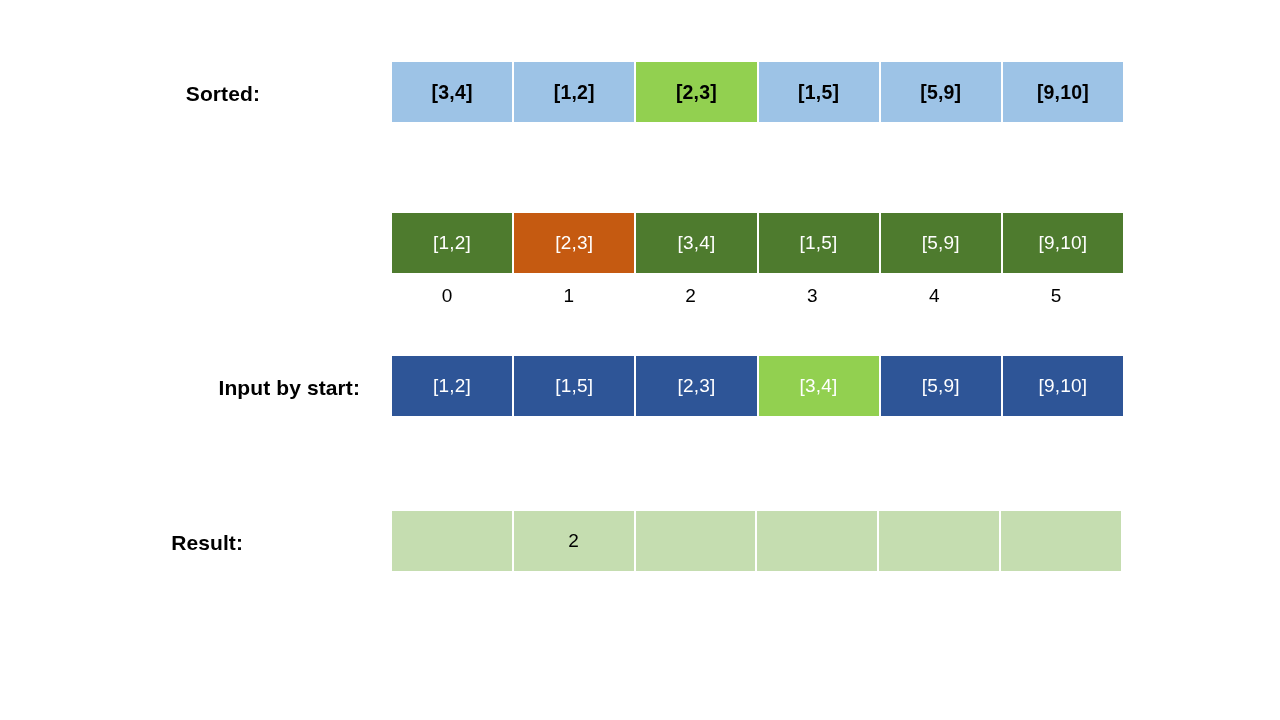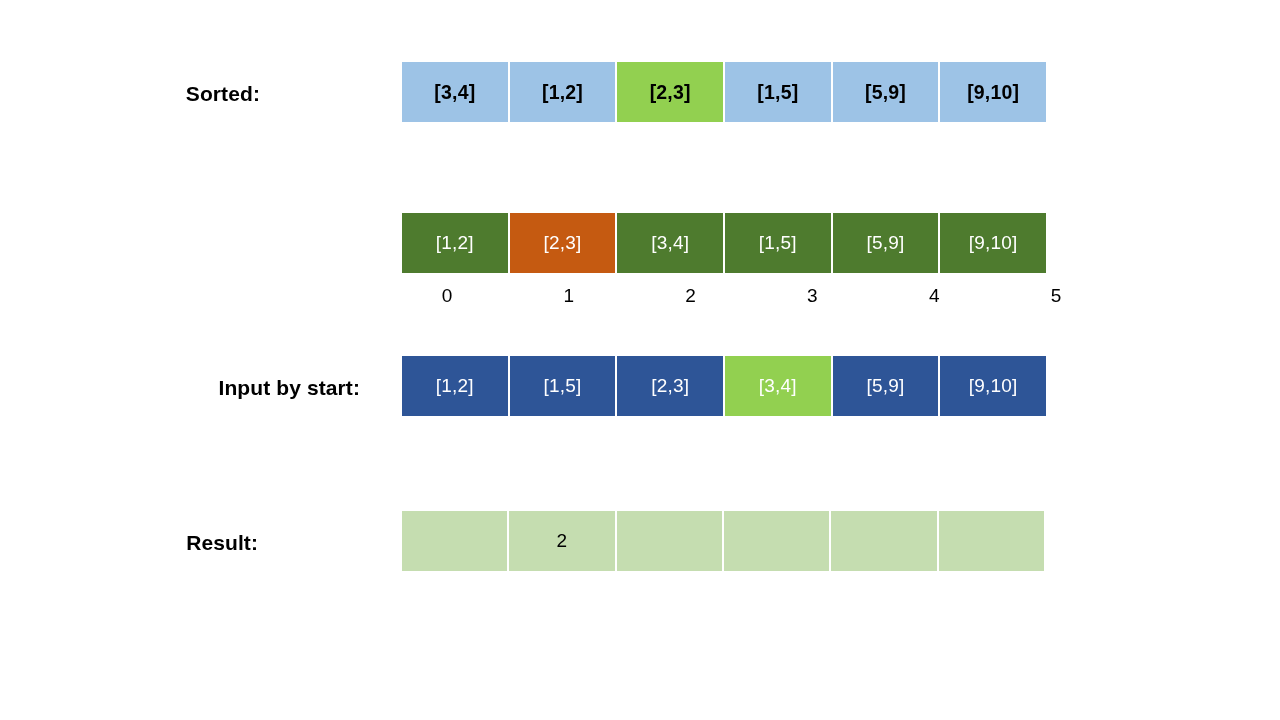"[3,4]" .cell-row { left: 402px -> 392px; width: 644px -> 731px }
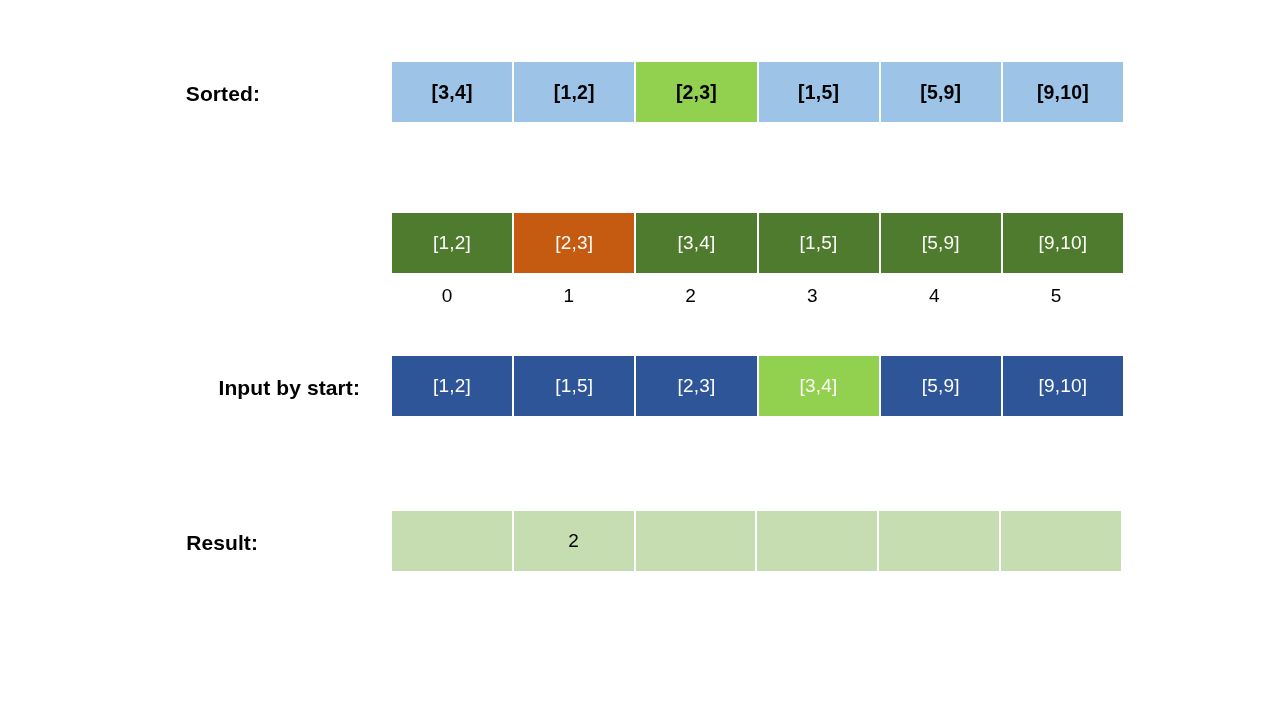"Result:" div.row-label { left: 55px -> 40px }
